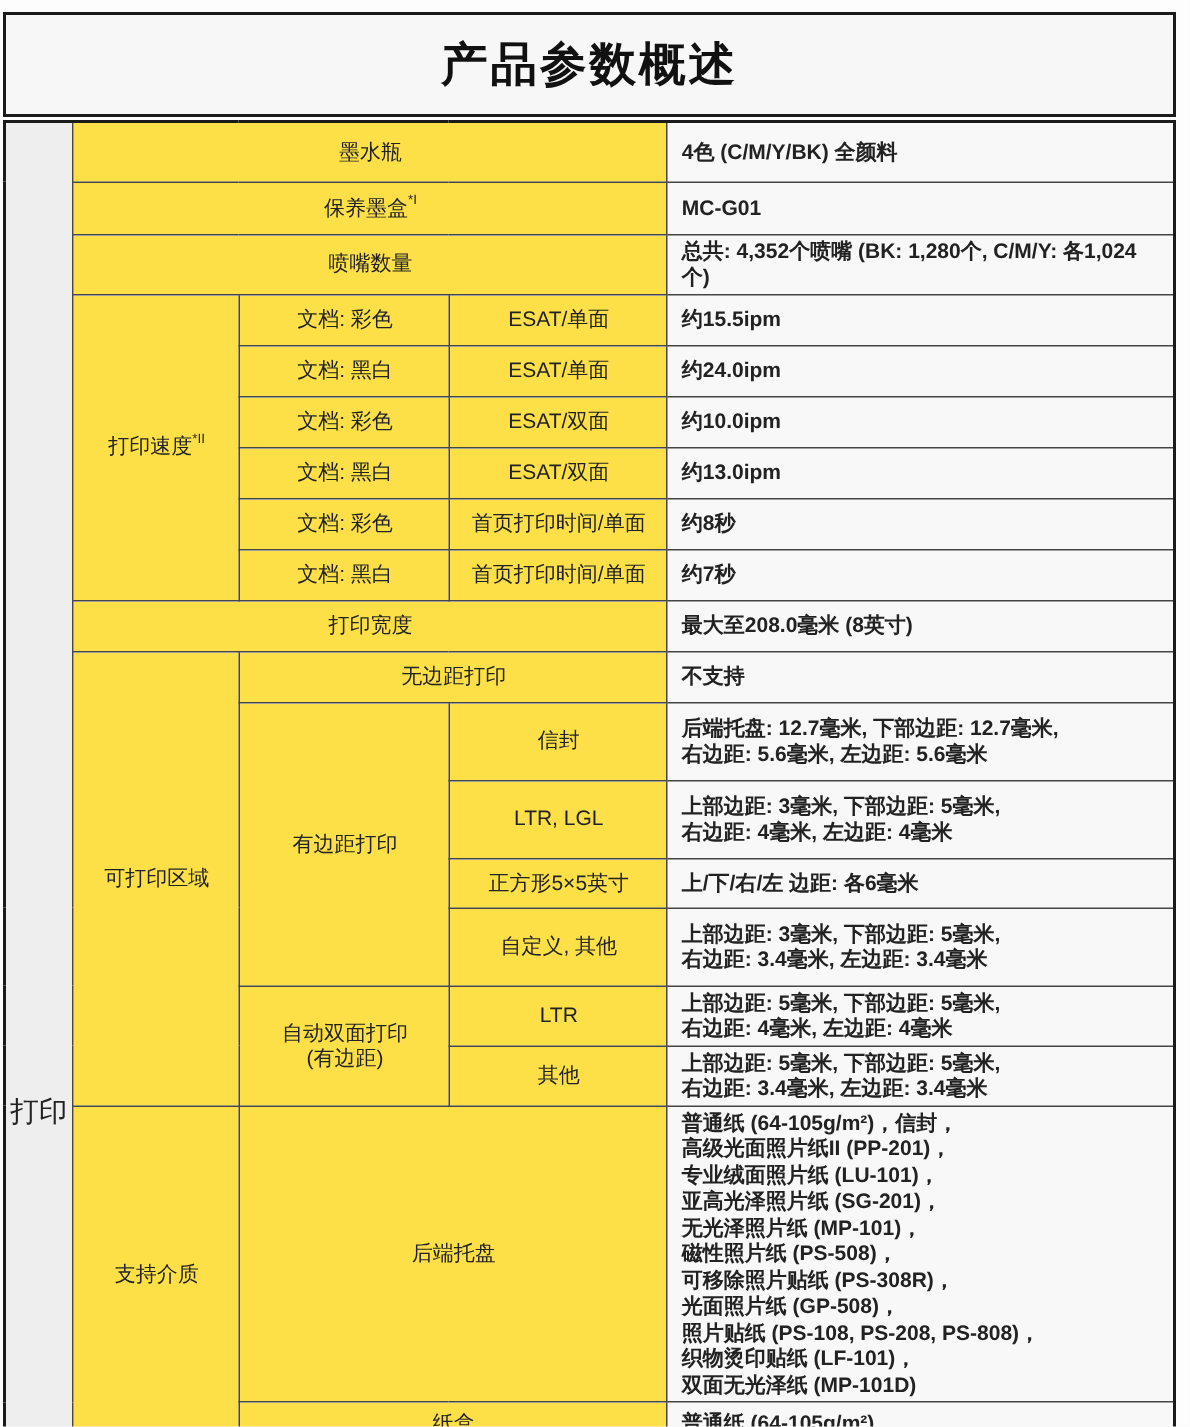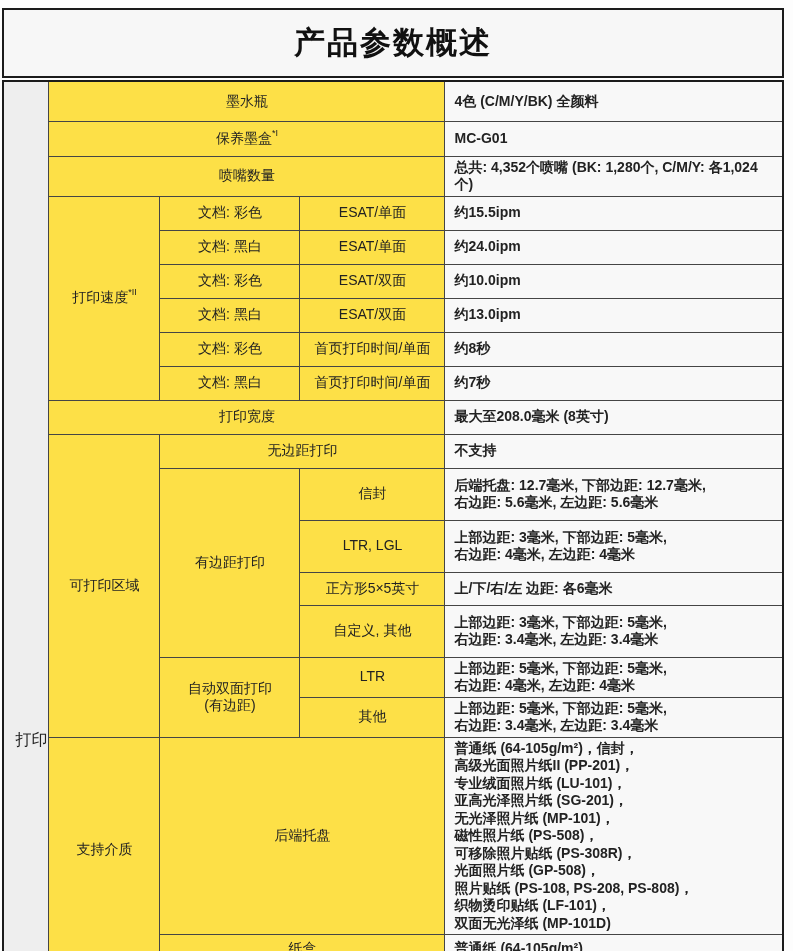"打印" .vlabel { font-size: 16px -> 19px; text-align: right -> center }
